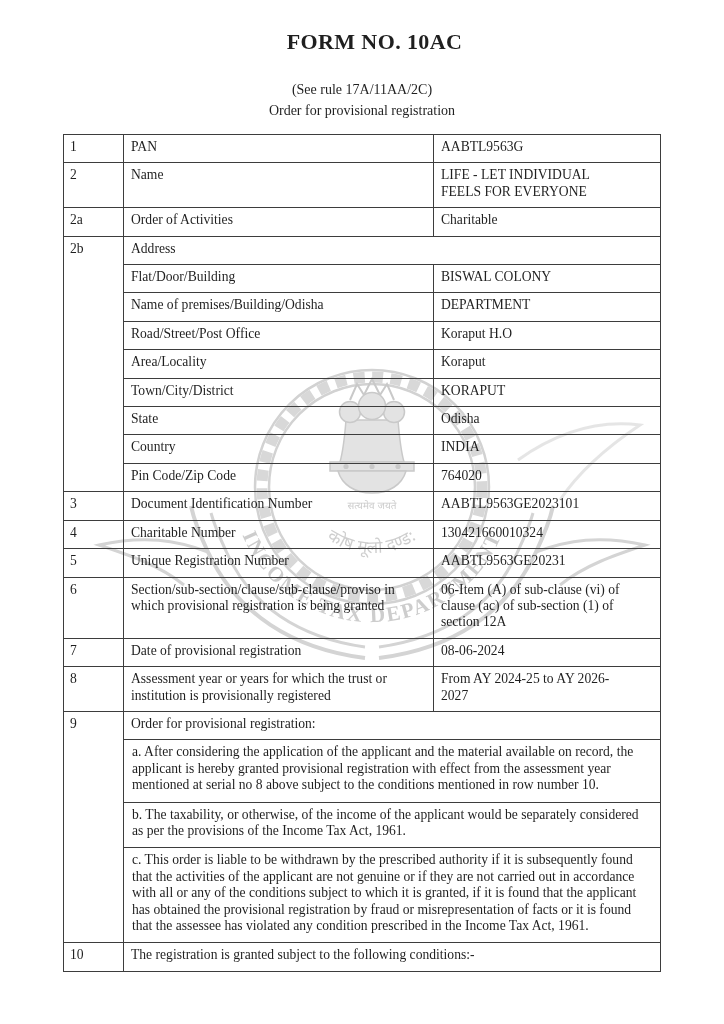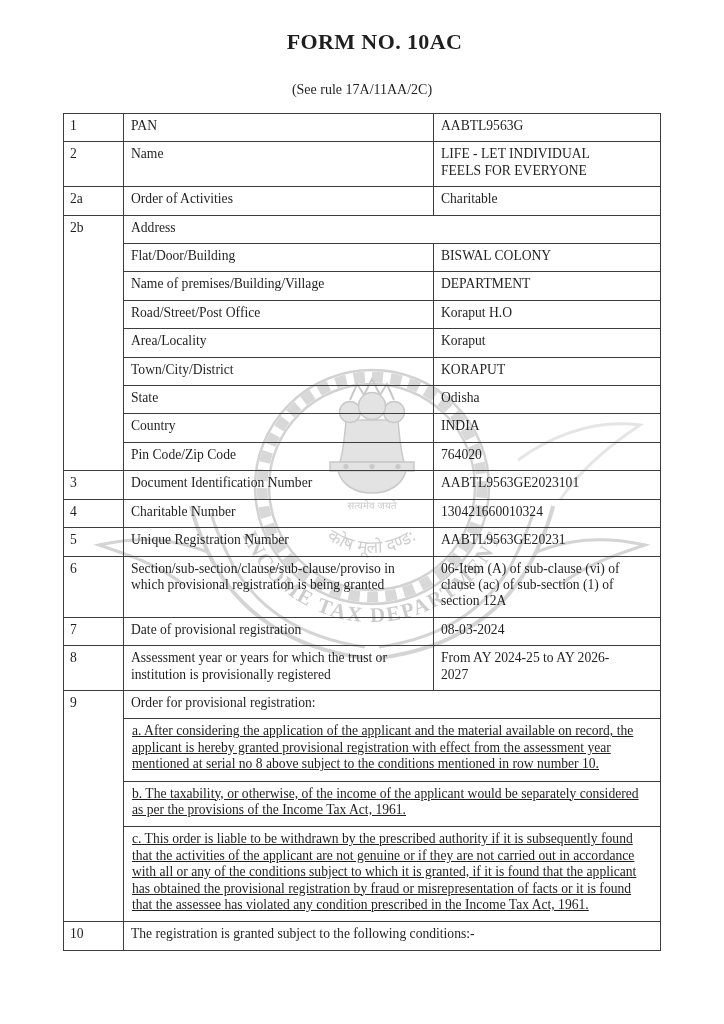"Order for provisional registration" p.subtitle { html: none -> <p>Order for provisional registration</p> }
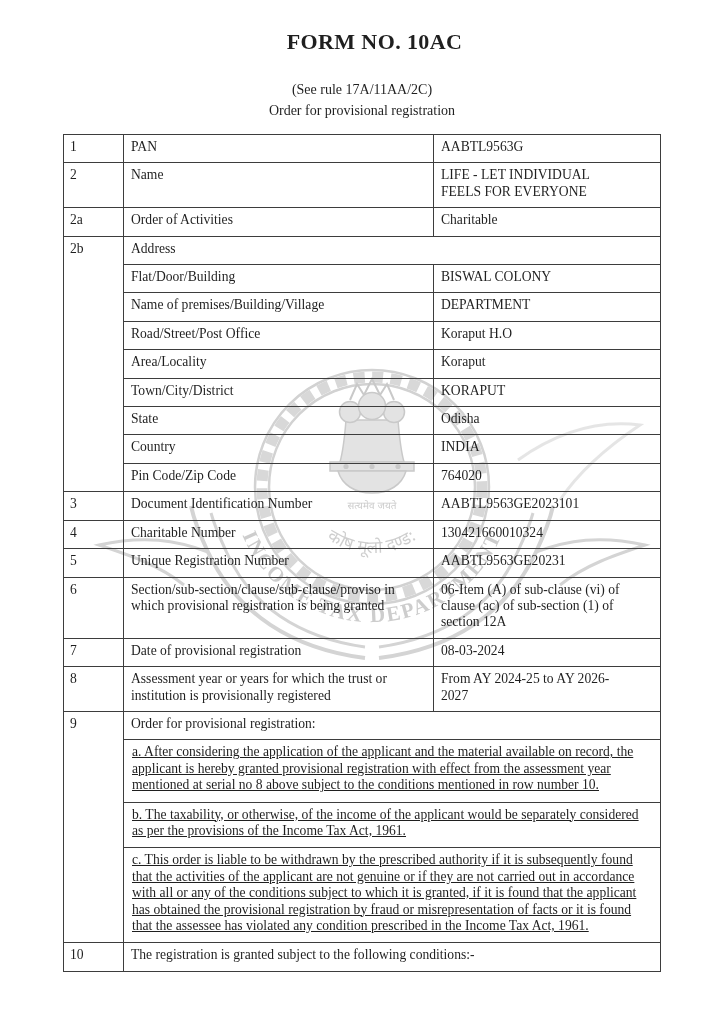"Name of premises/Building/Village" td.lbl { text: premises/Building/Village -> premises/Building/Odisha }
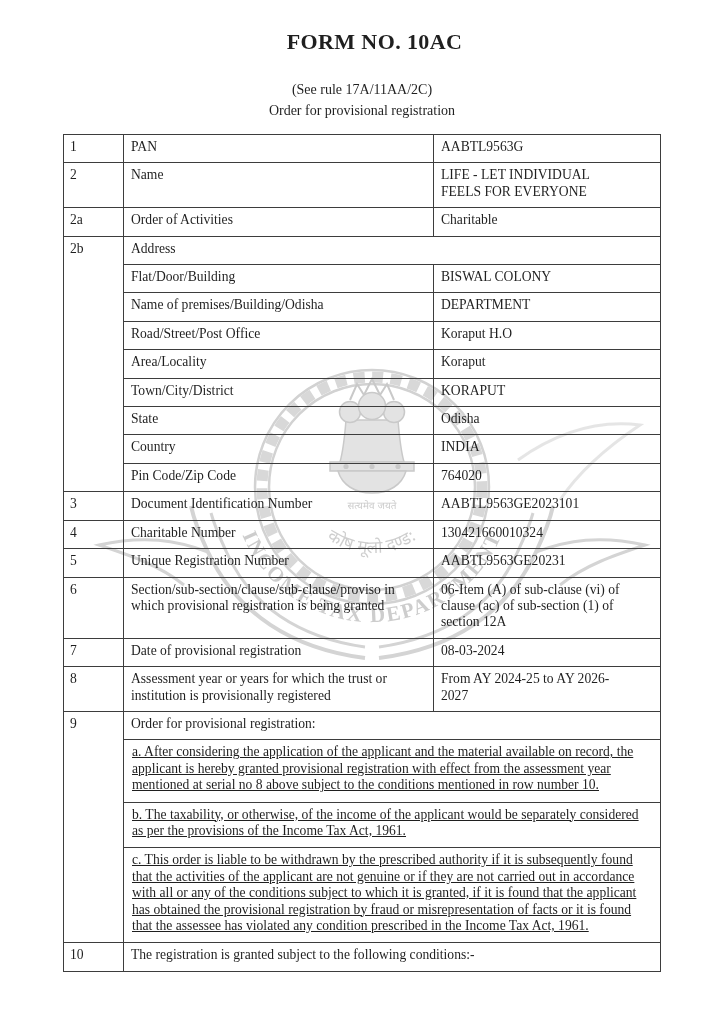"08-03-2024" td.val { text: 08-03-2024 -> 08-06-2024 }
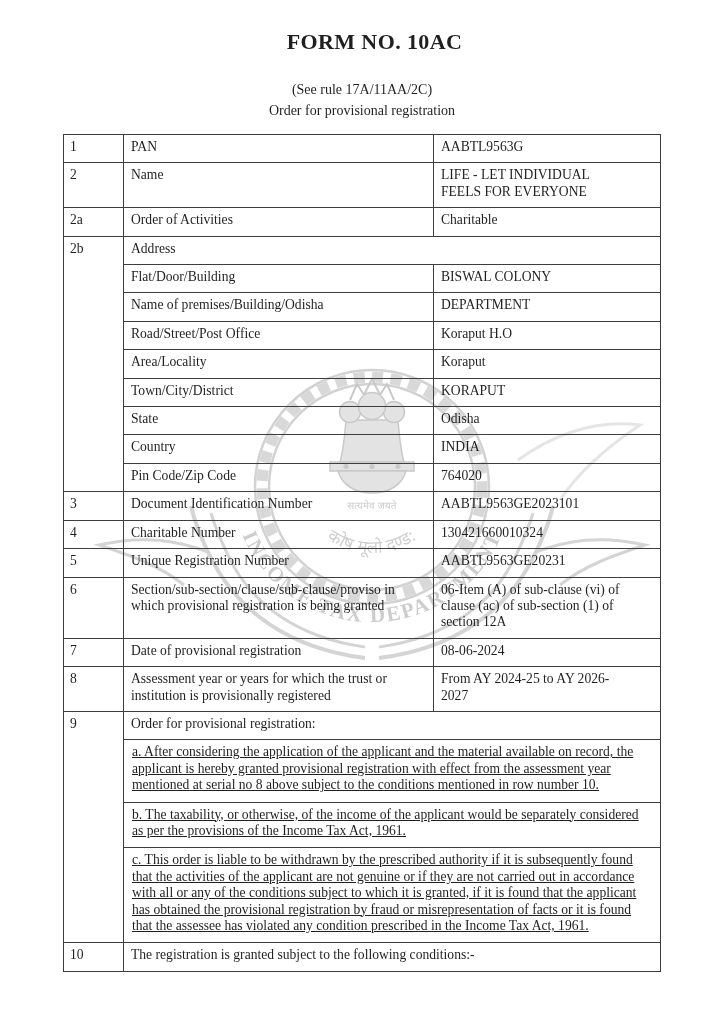"a. After considering the application" td.para { text-decoration: underline -> none }
